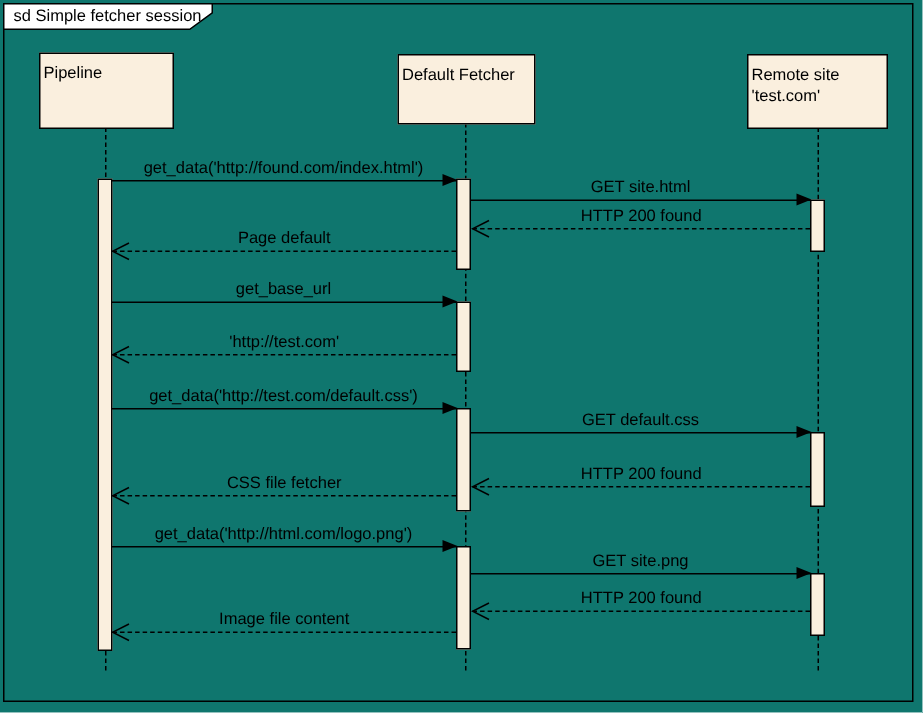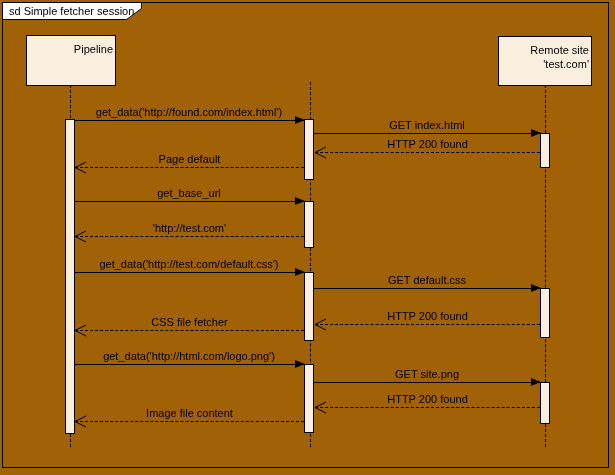"sd Simple fetcher session" .stage { background: #a16207 -> #0f766e }
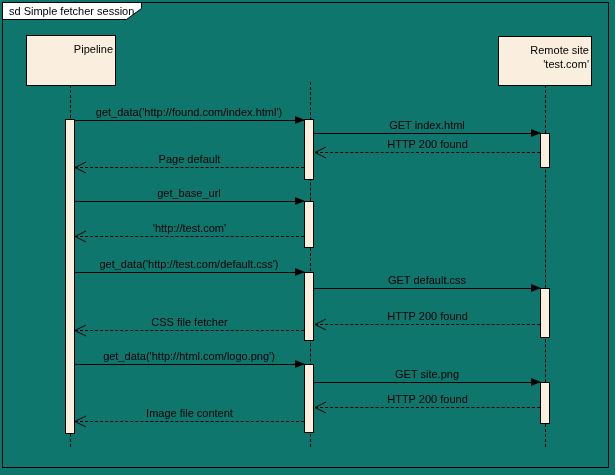"Pipeline" .head { text-align: right -> left }
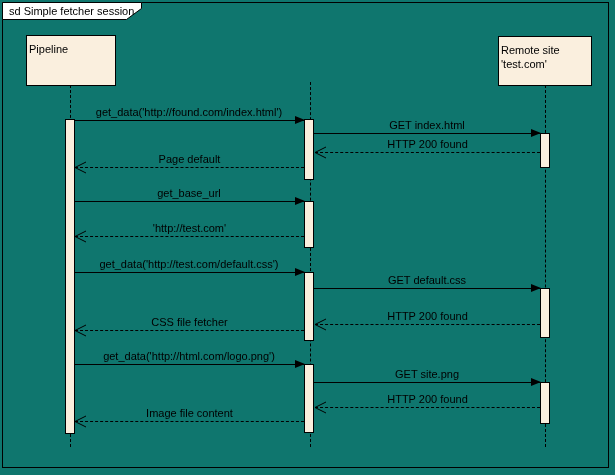"Default Fetcher" div.head { html: none -> <div>Default Fetcher</div> }
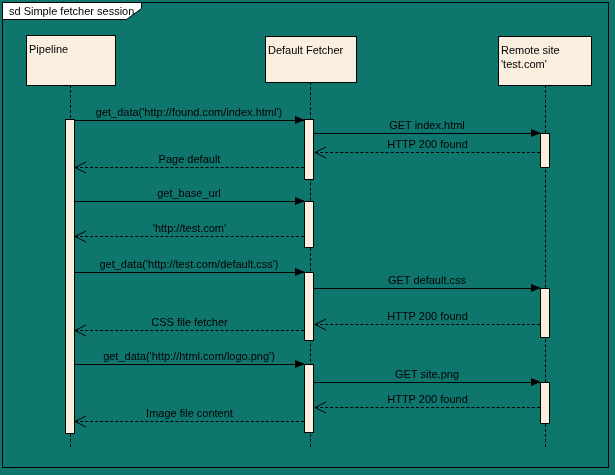"GET index.html" span.label { text: index.html -> site.html }
